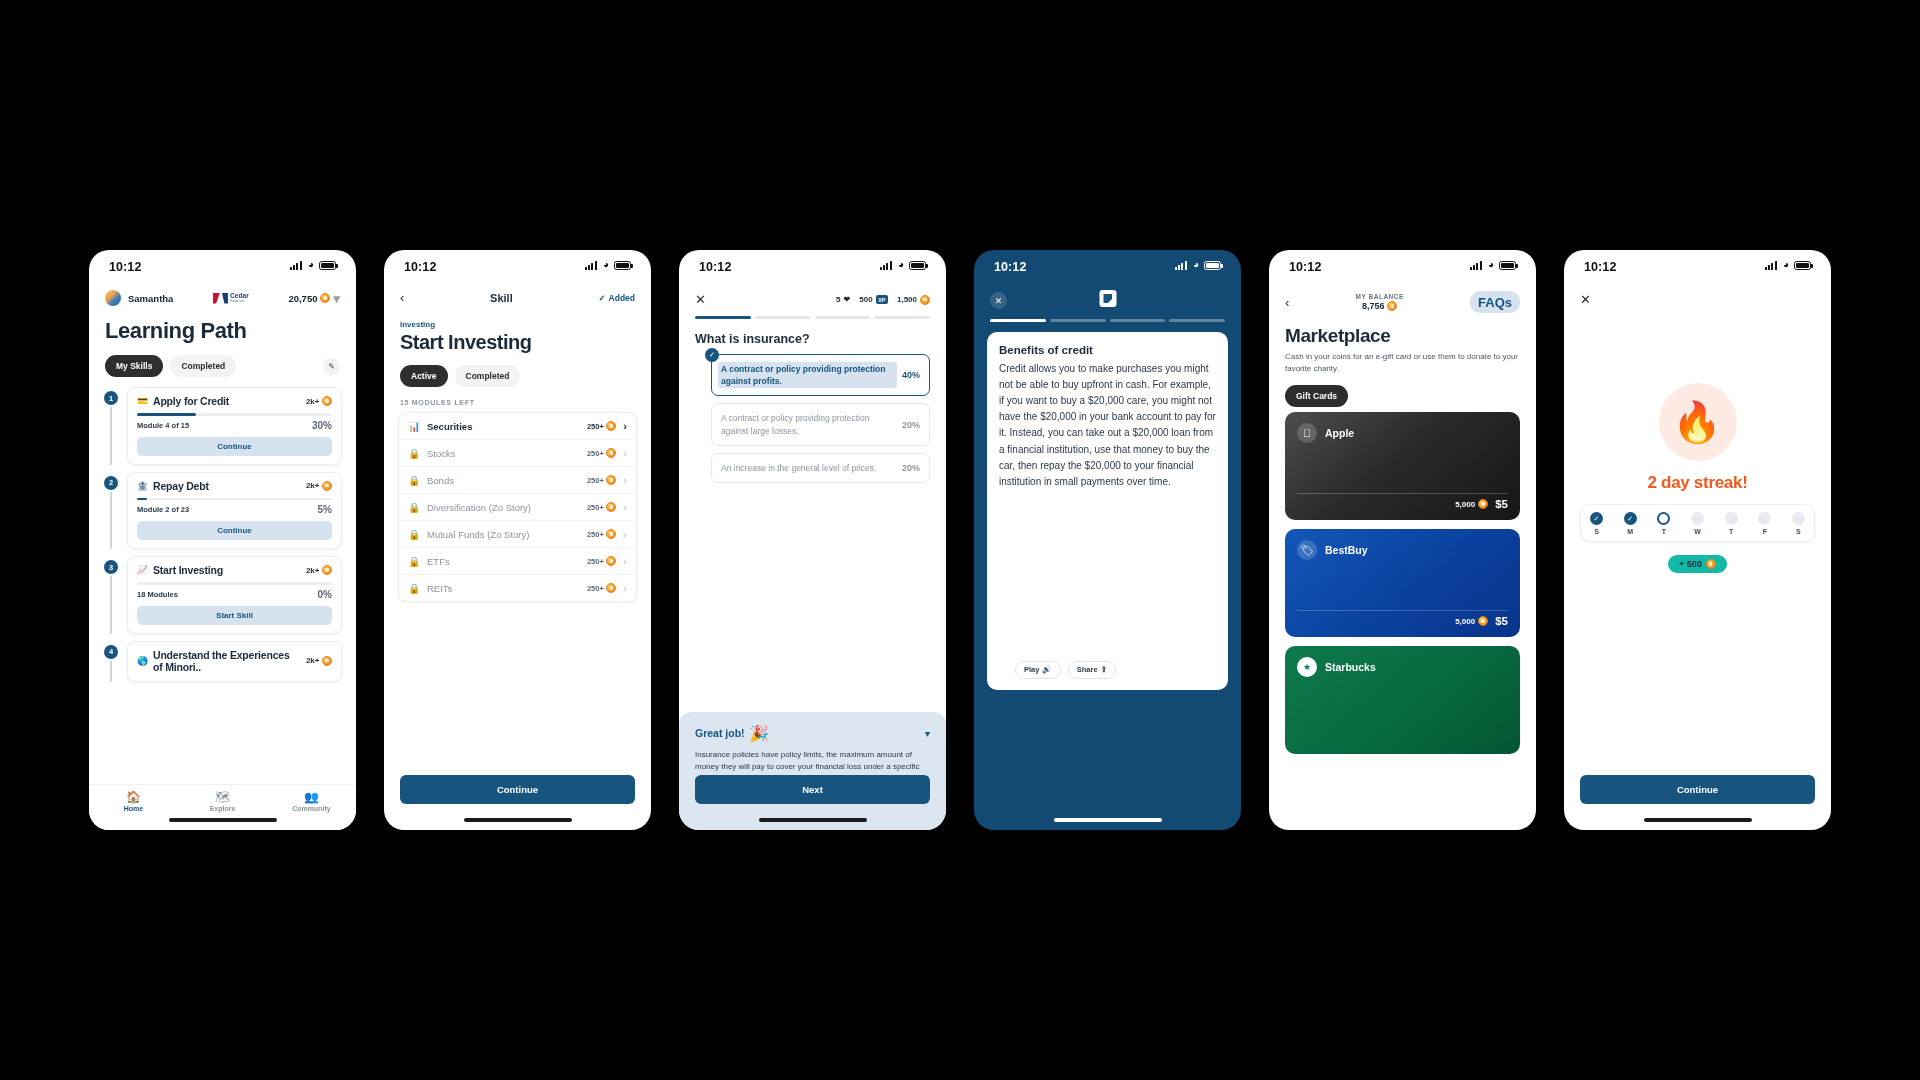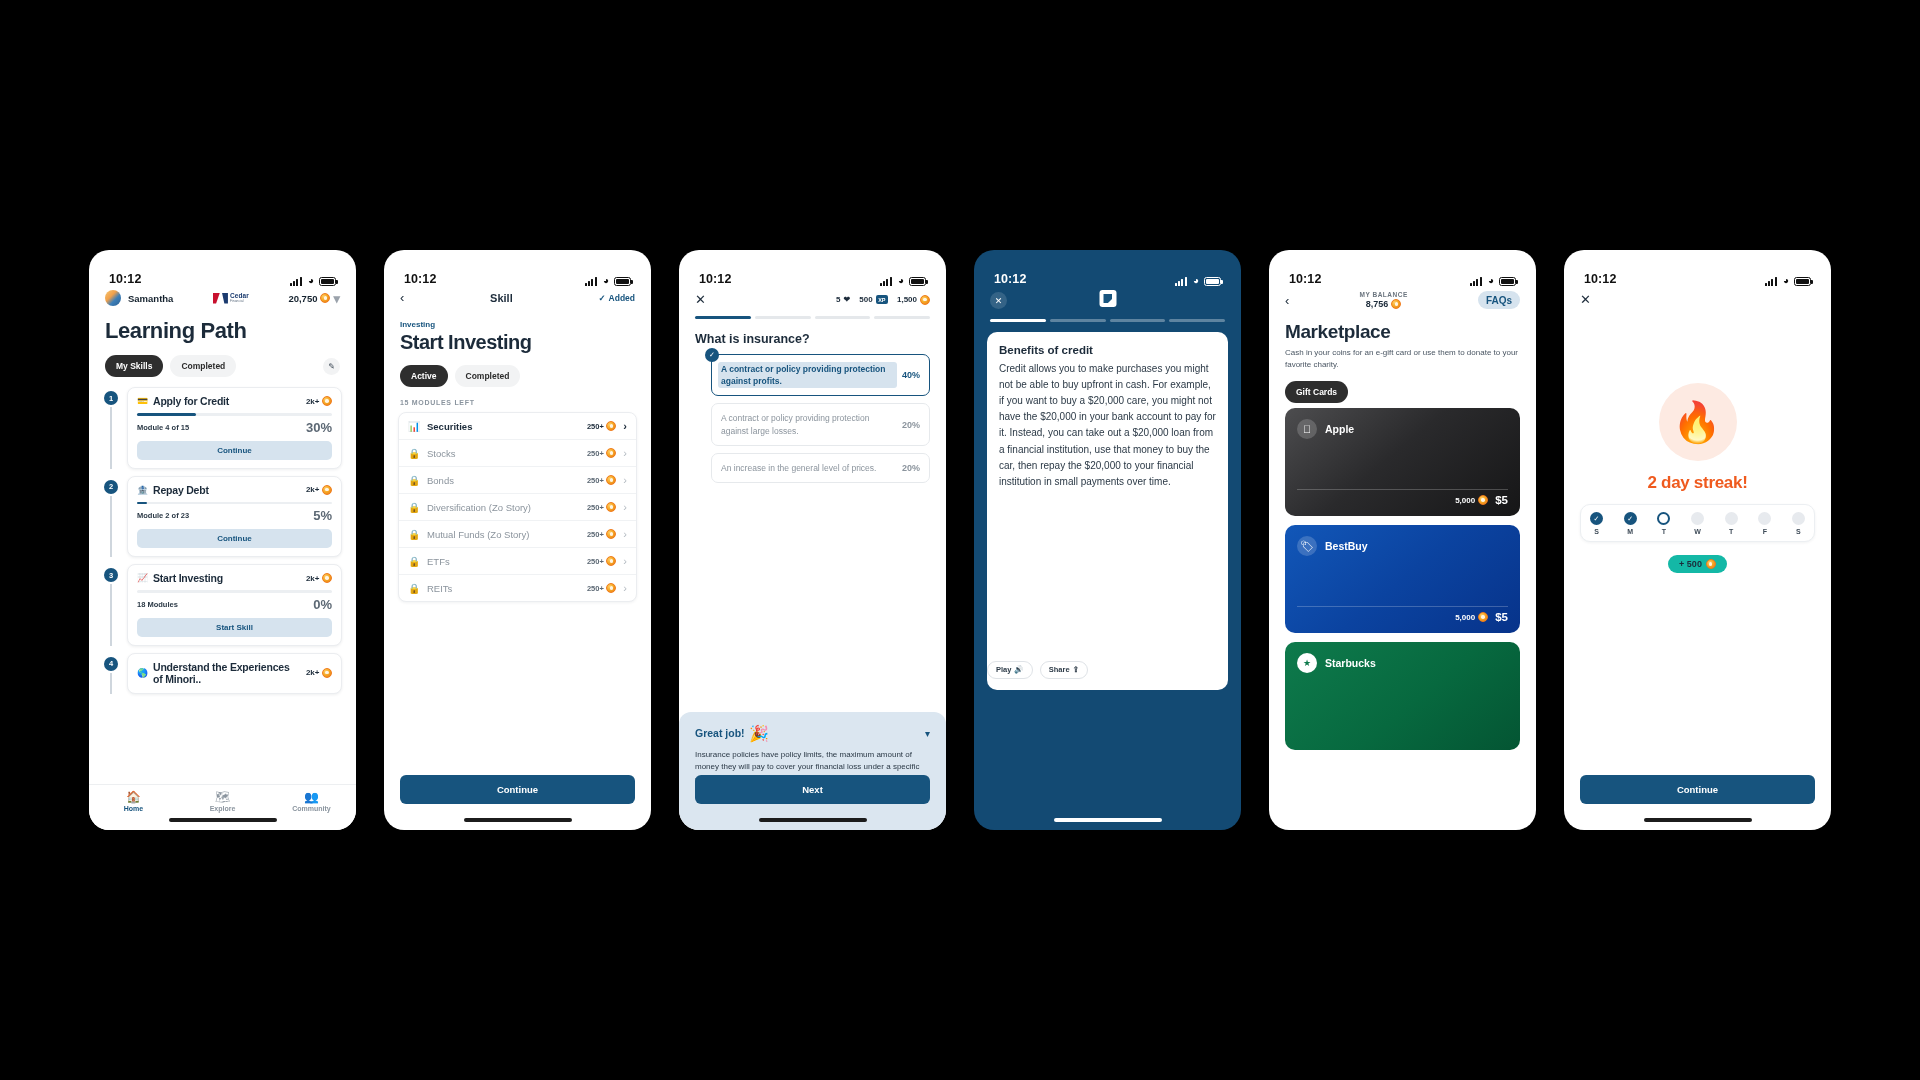"10:12" .statusbar { align-items: flex-end -> flex-start }
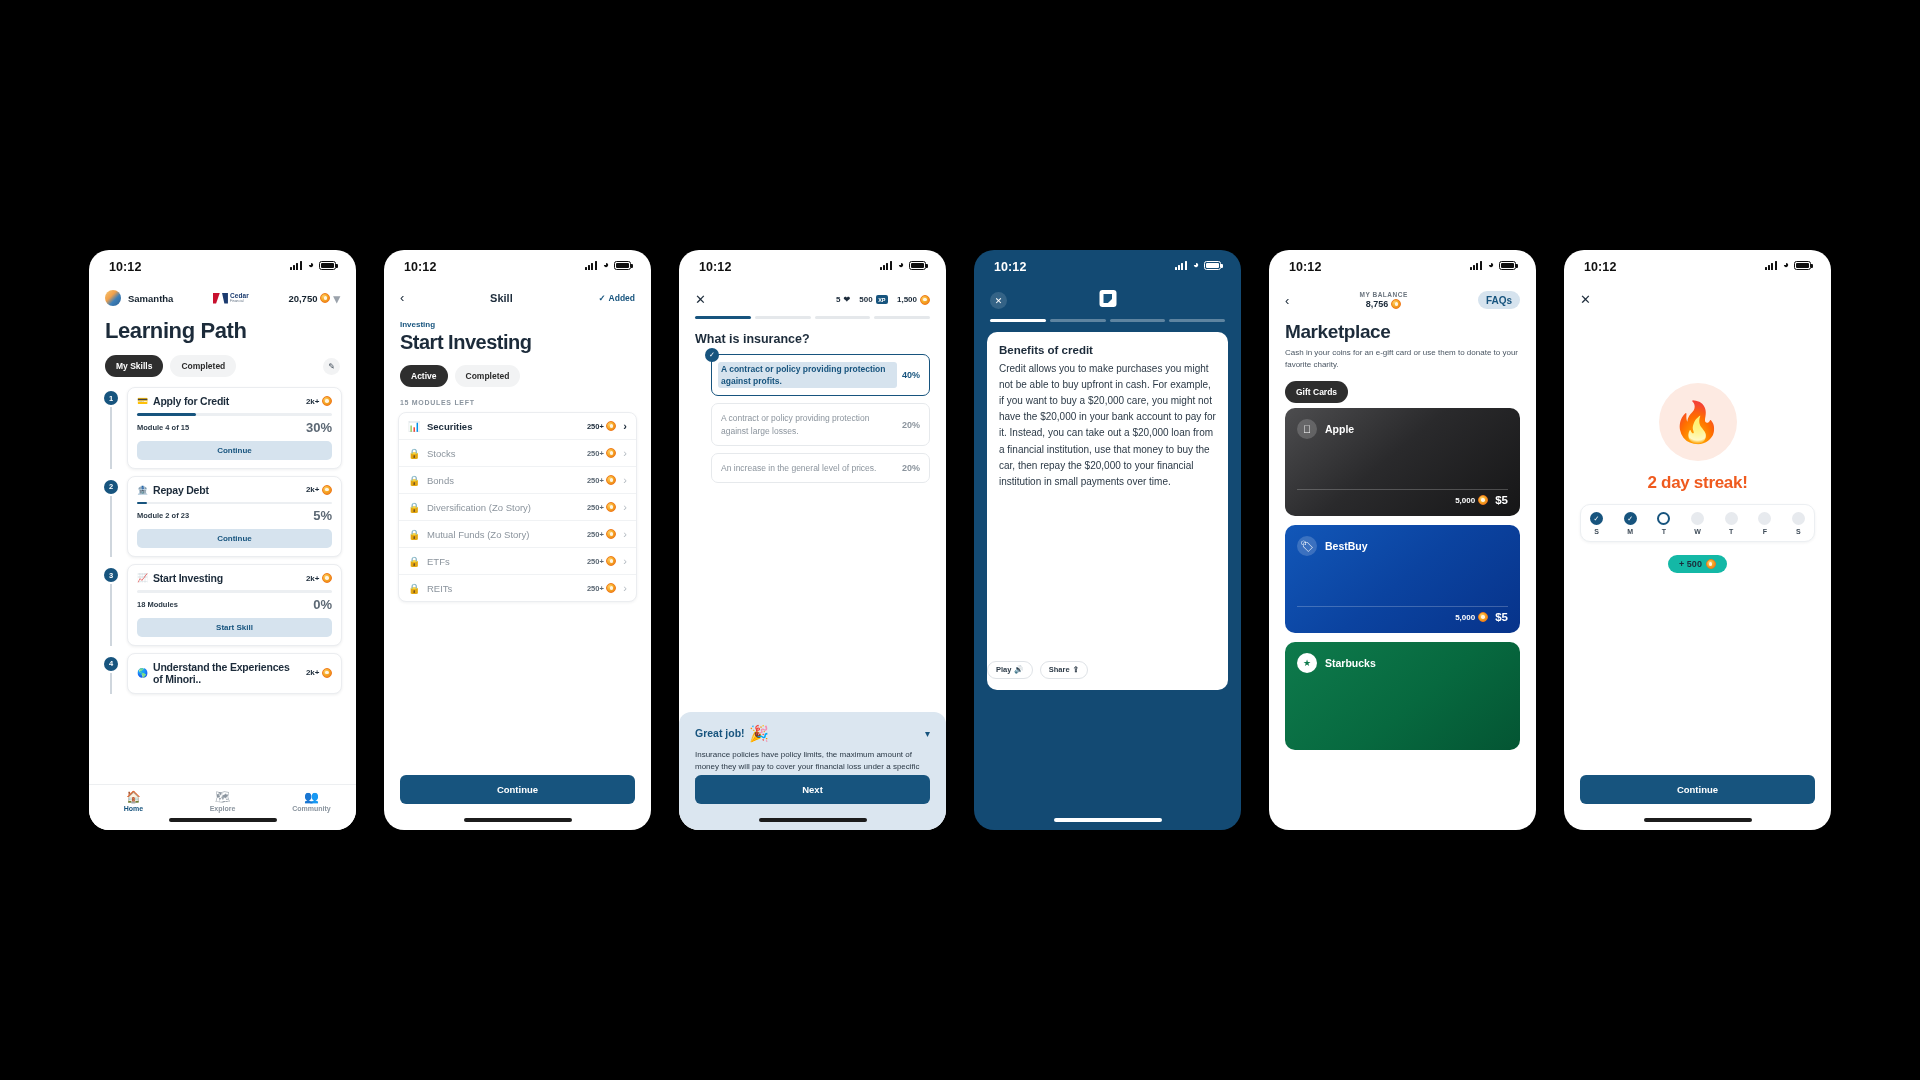"FAQs" .faq { font-size: 10px -> 13px }
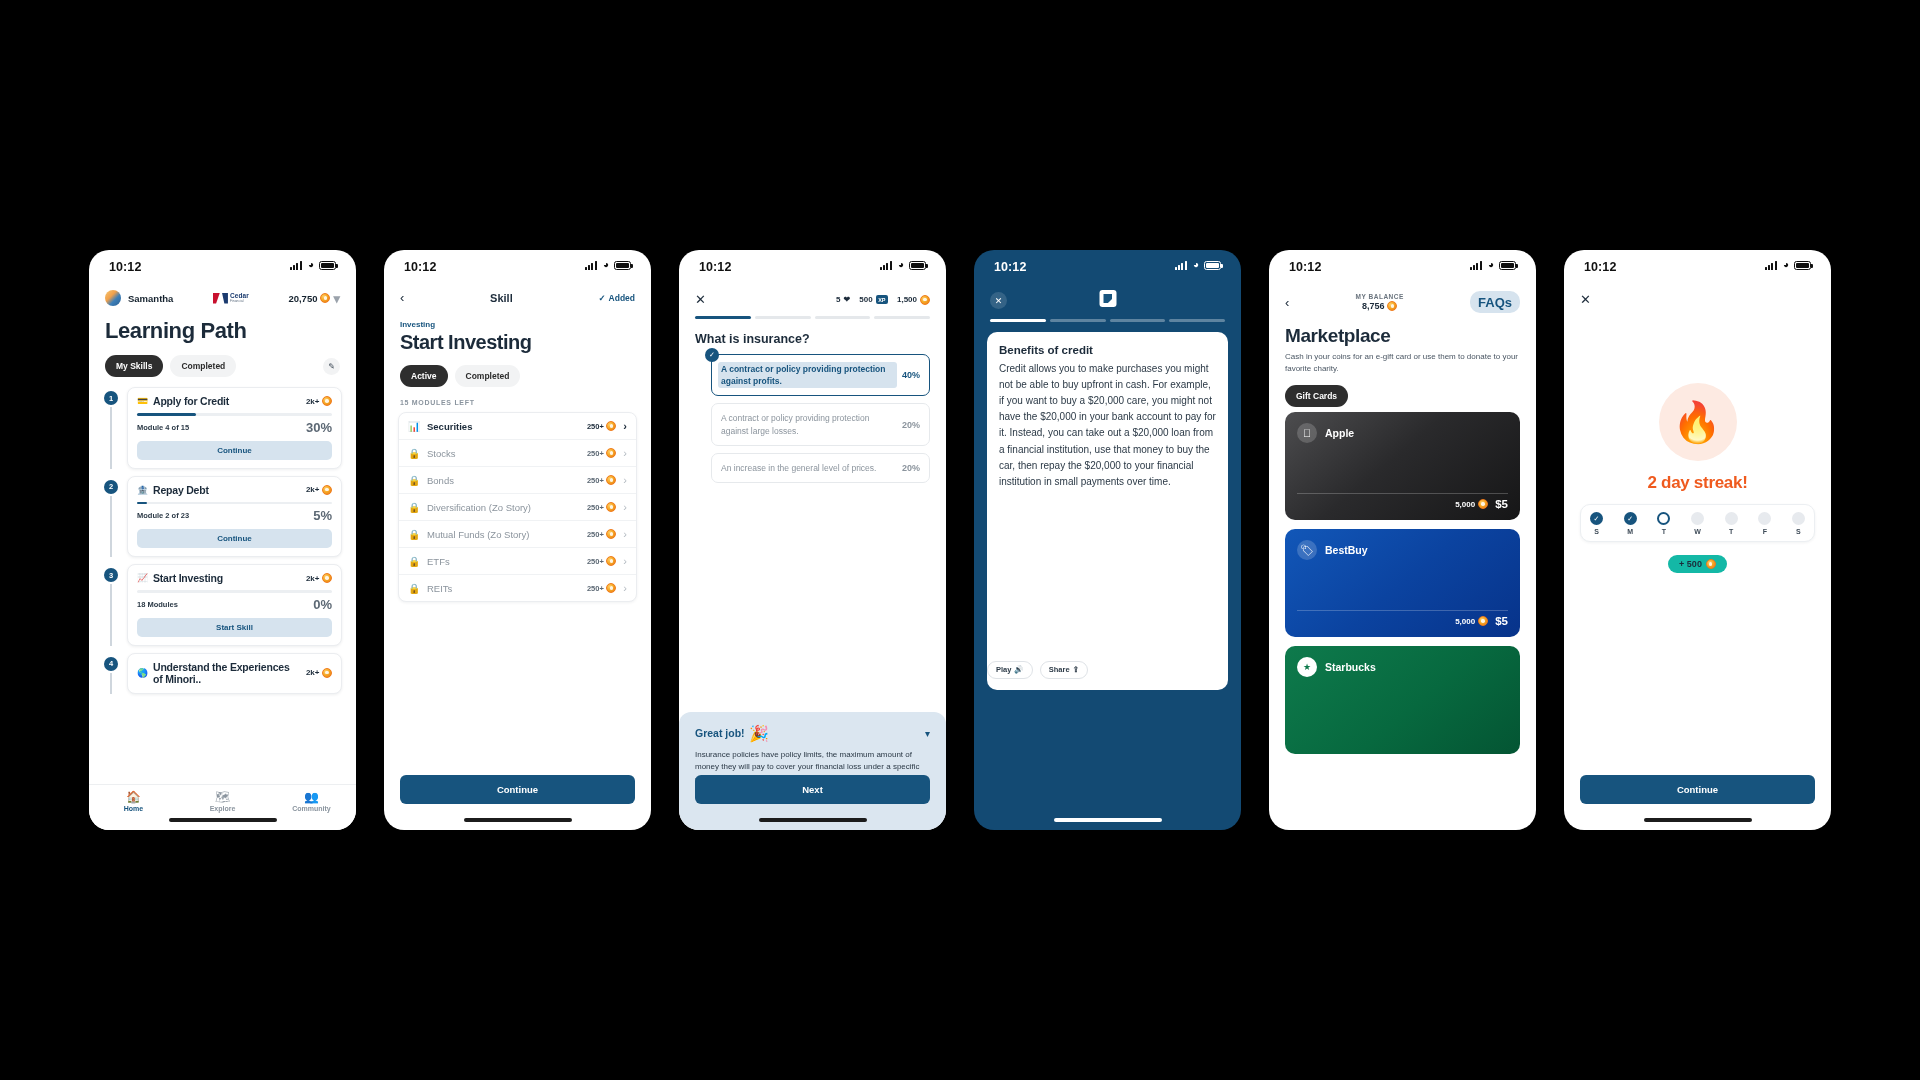"30%" .sc-pct { font-size: 13px -> 10px }
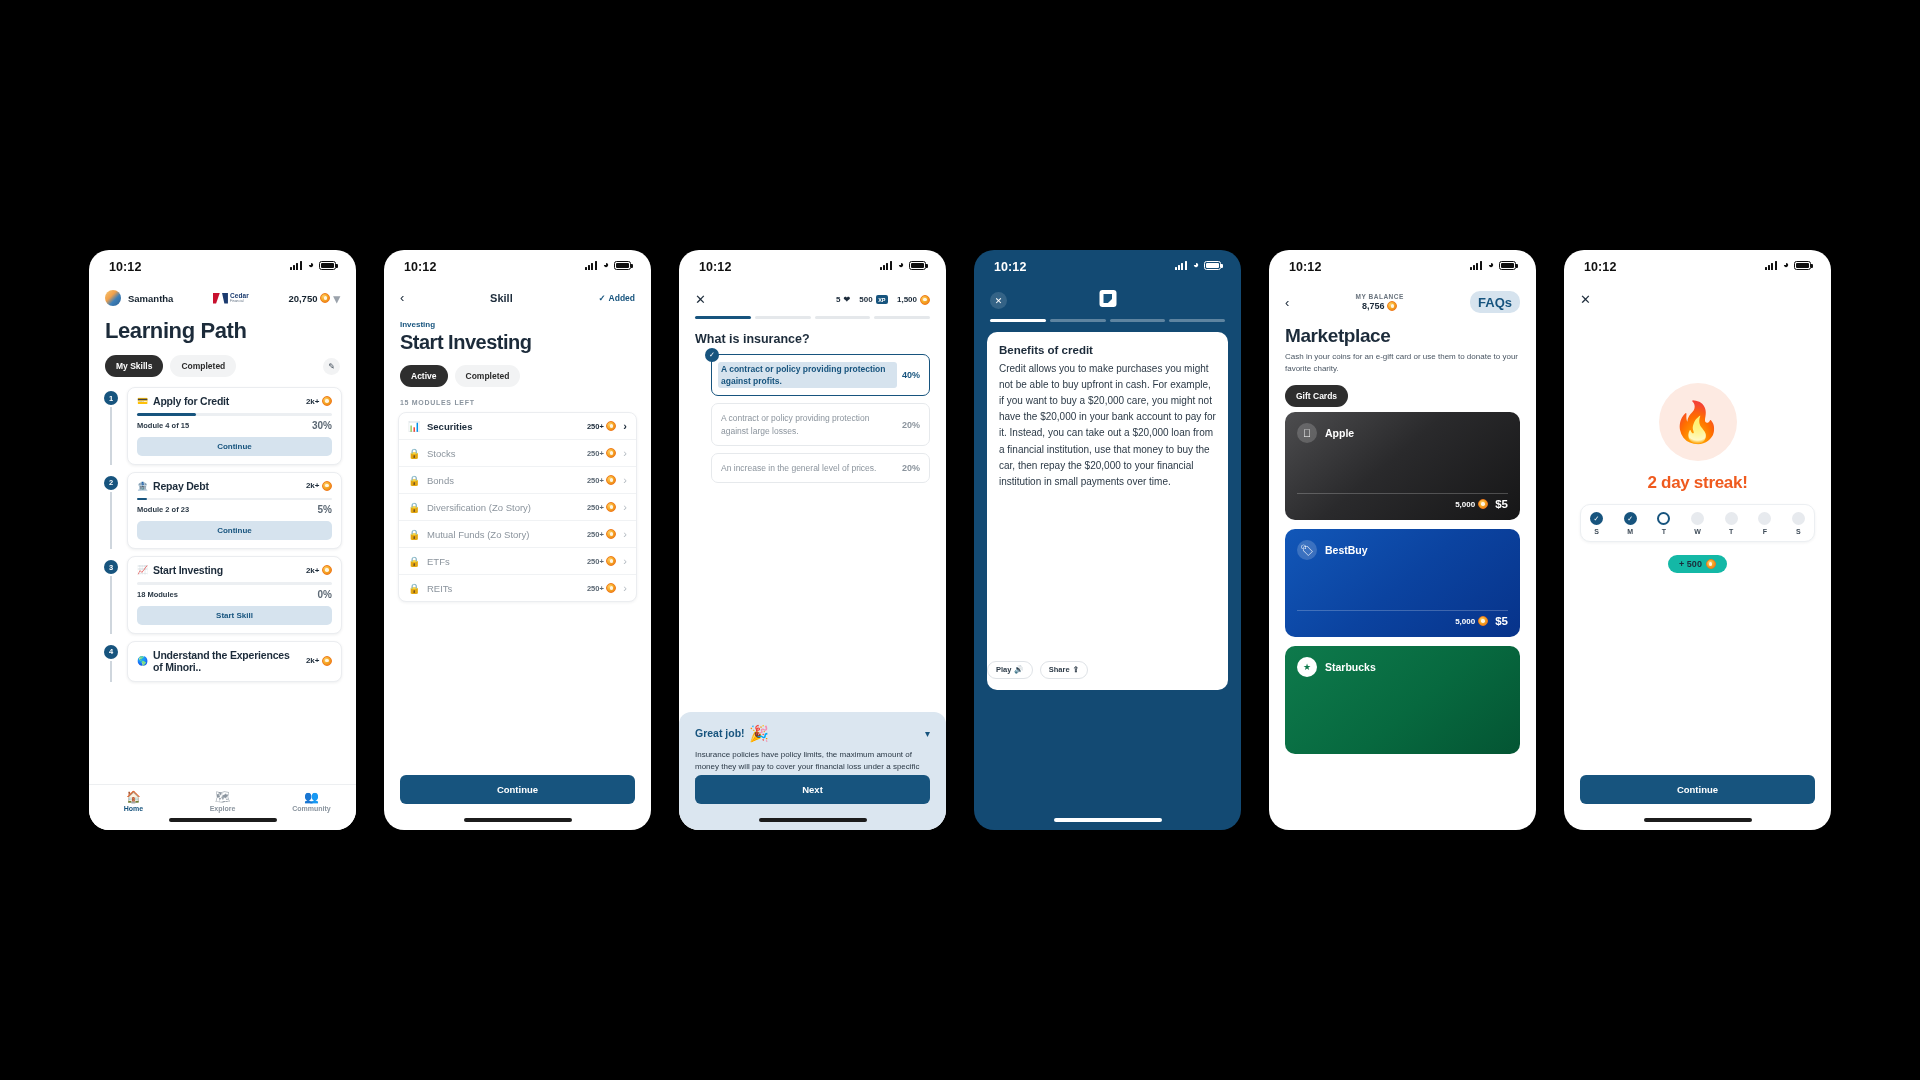"Play" .p4-actions { left: 0 -> 28px }
